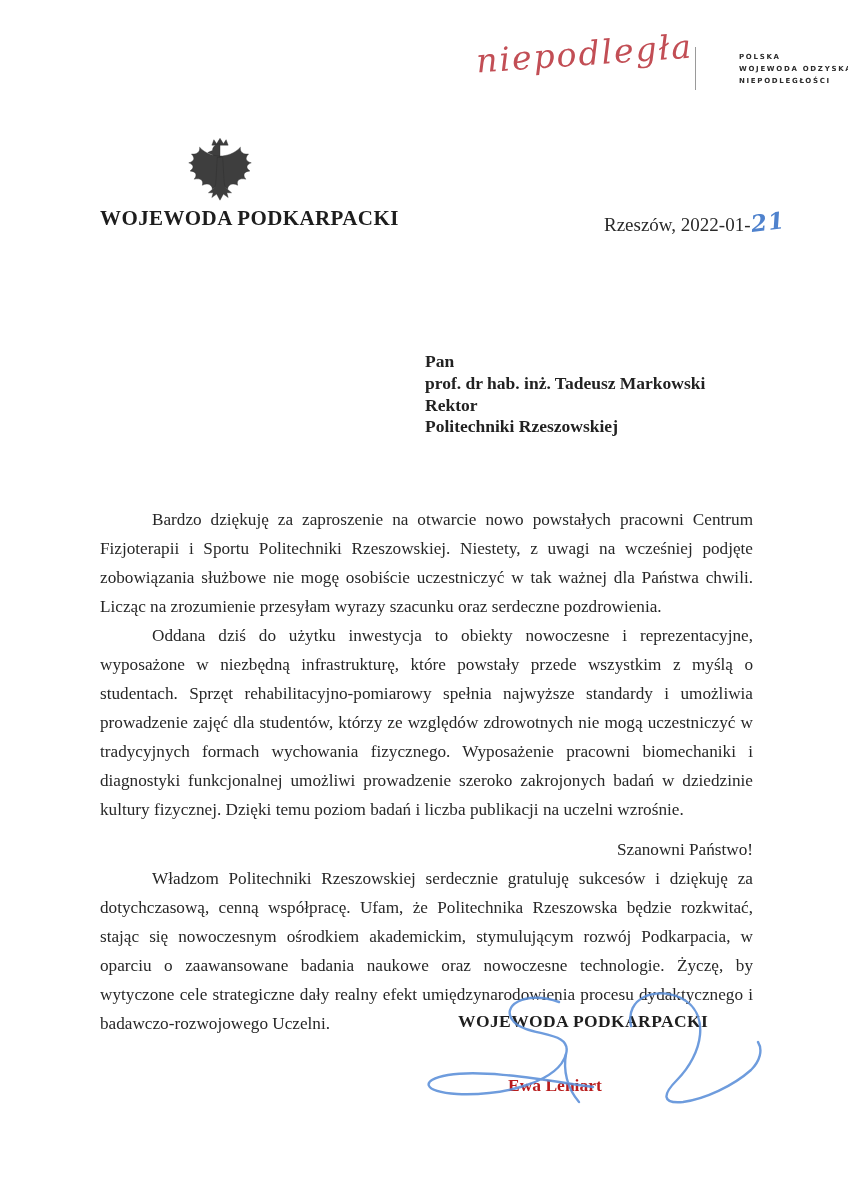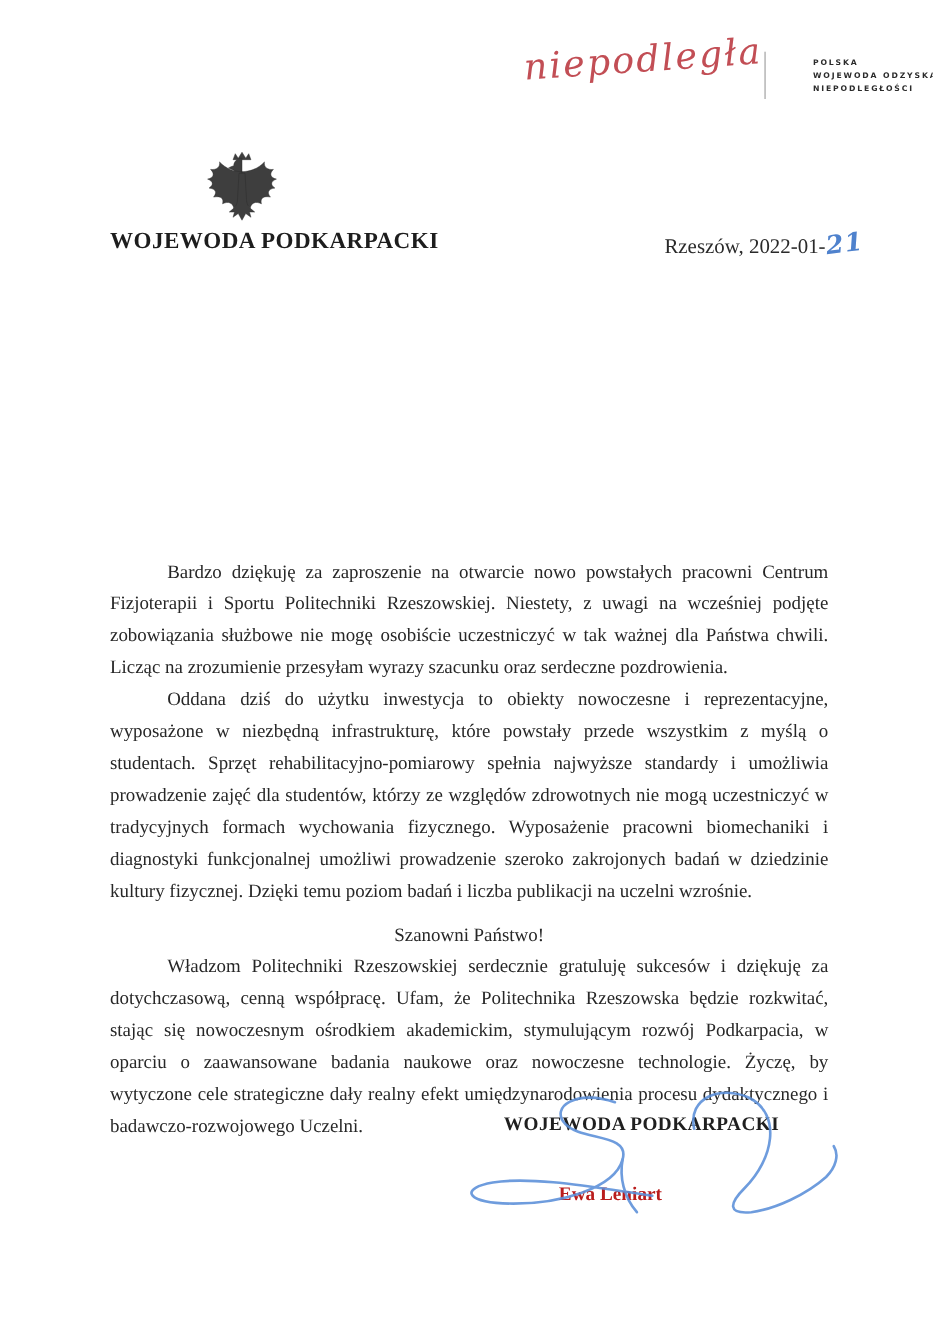"Pan" div.addressee { html: none -> <div> <div>Pan</div> <div>prof. dr hab. inż. Tadeusz Markowski</div> <div>Rektor</div> <div>Politechniki Rzeszowskiej</div> </div> }
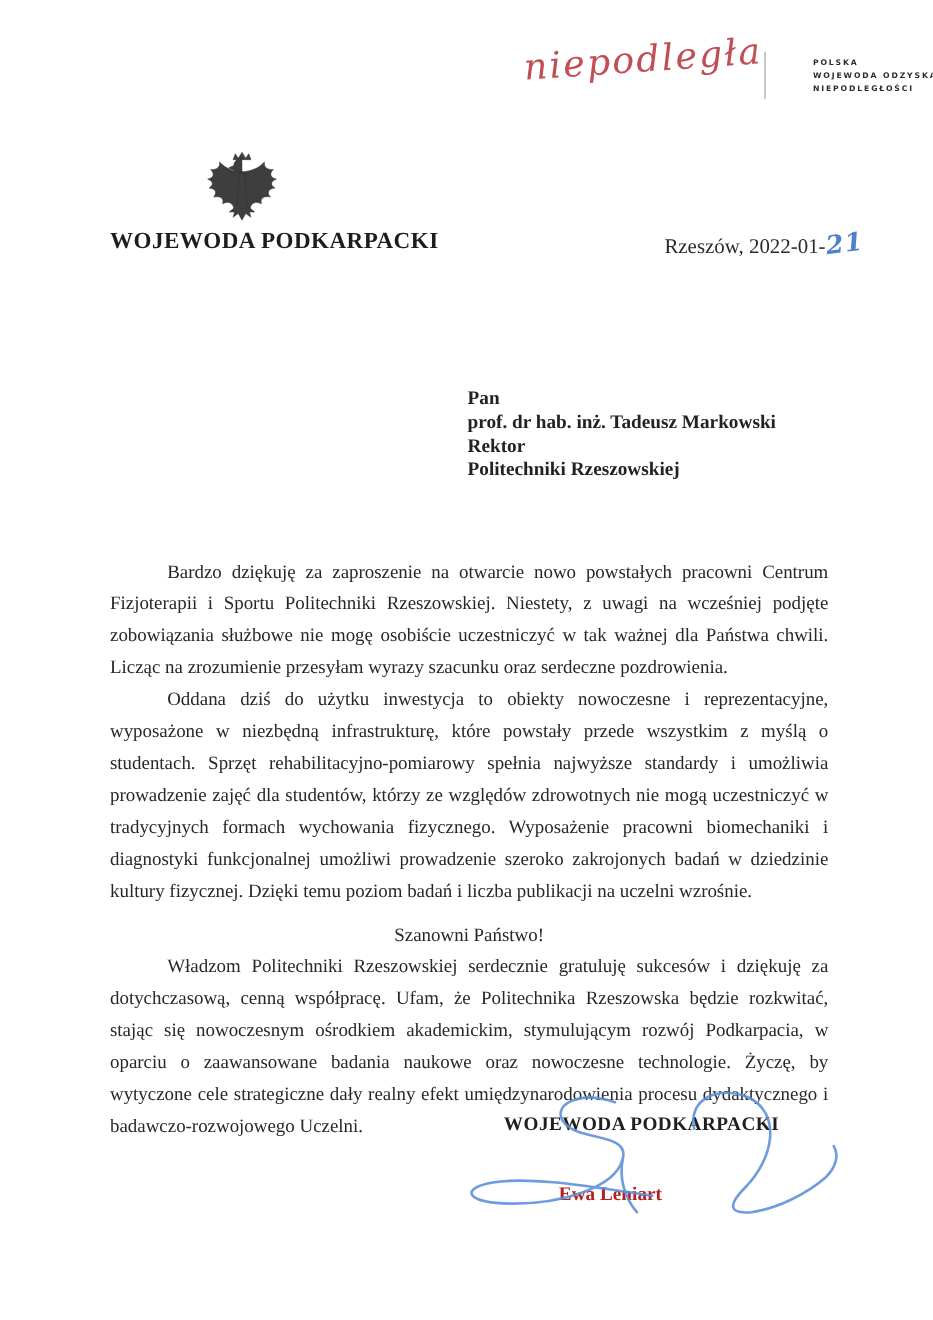"Szanowni Państwo!" .body-text p.salutation { text-align: center -> right }
